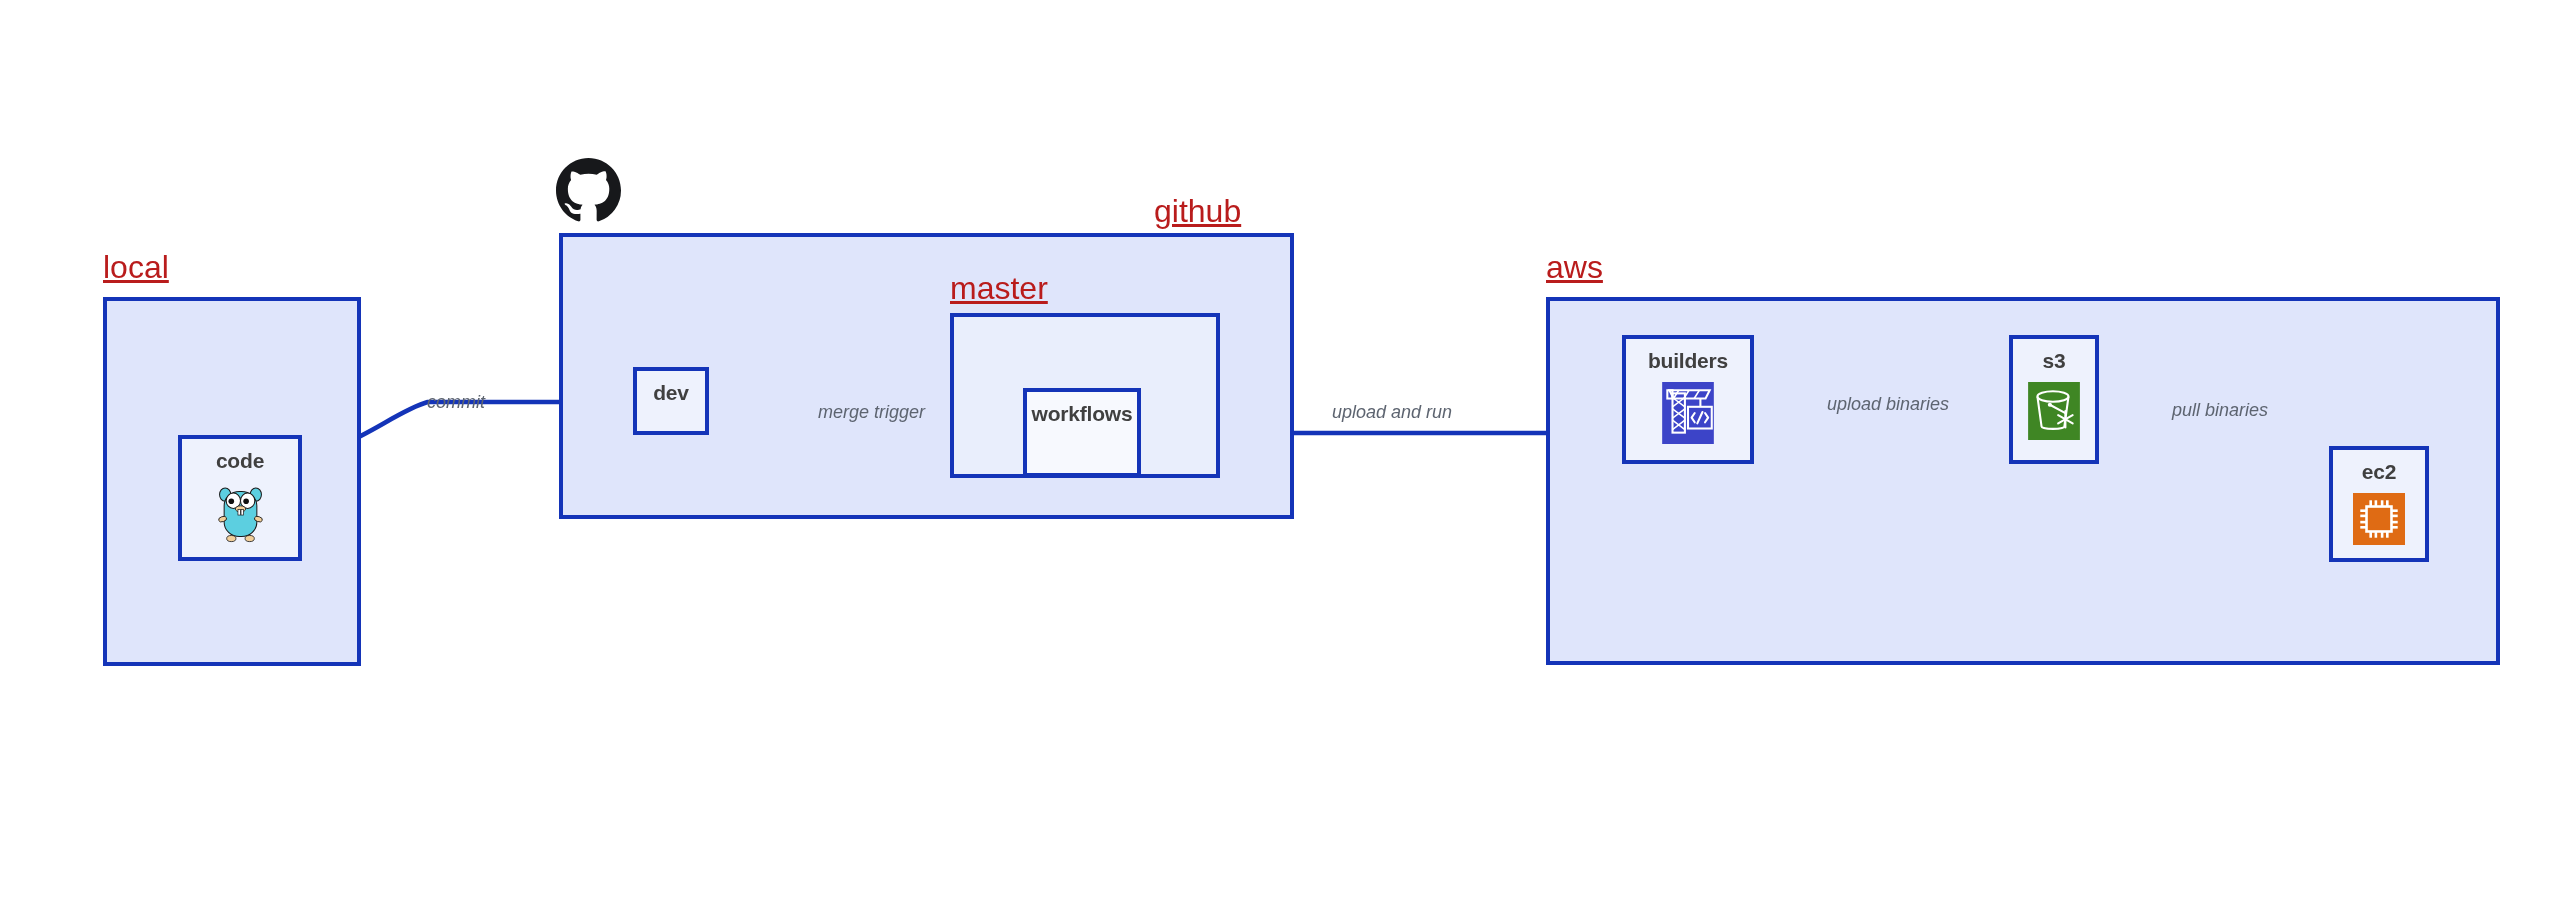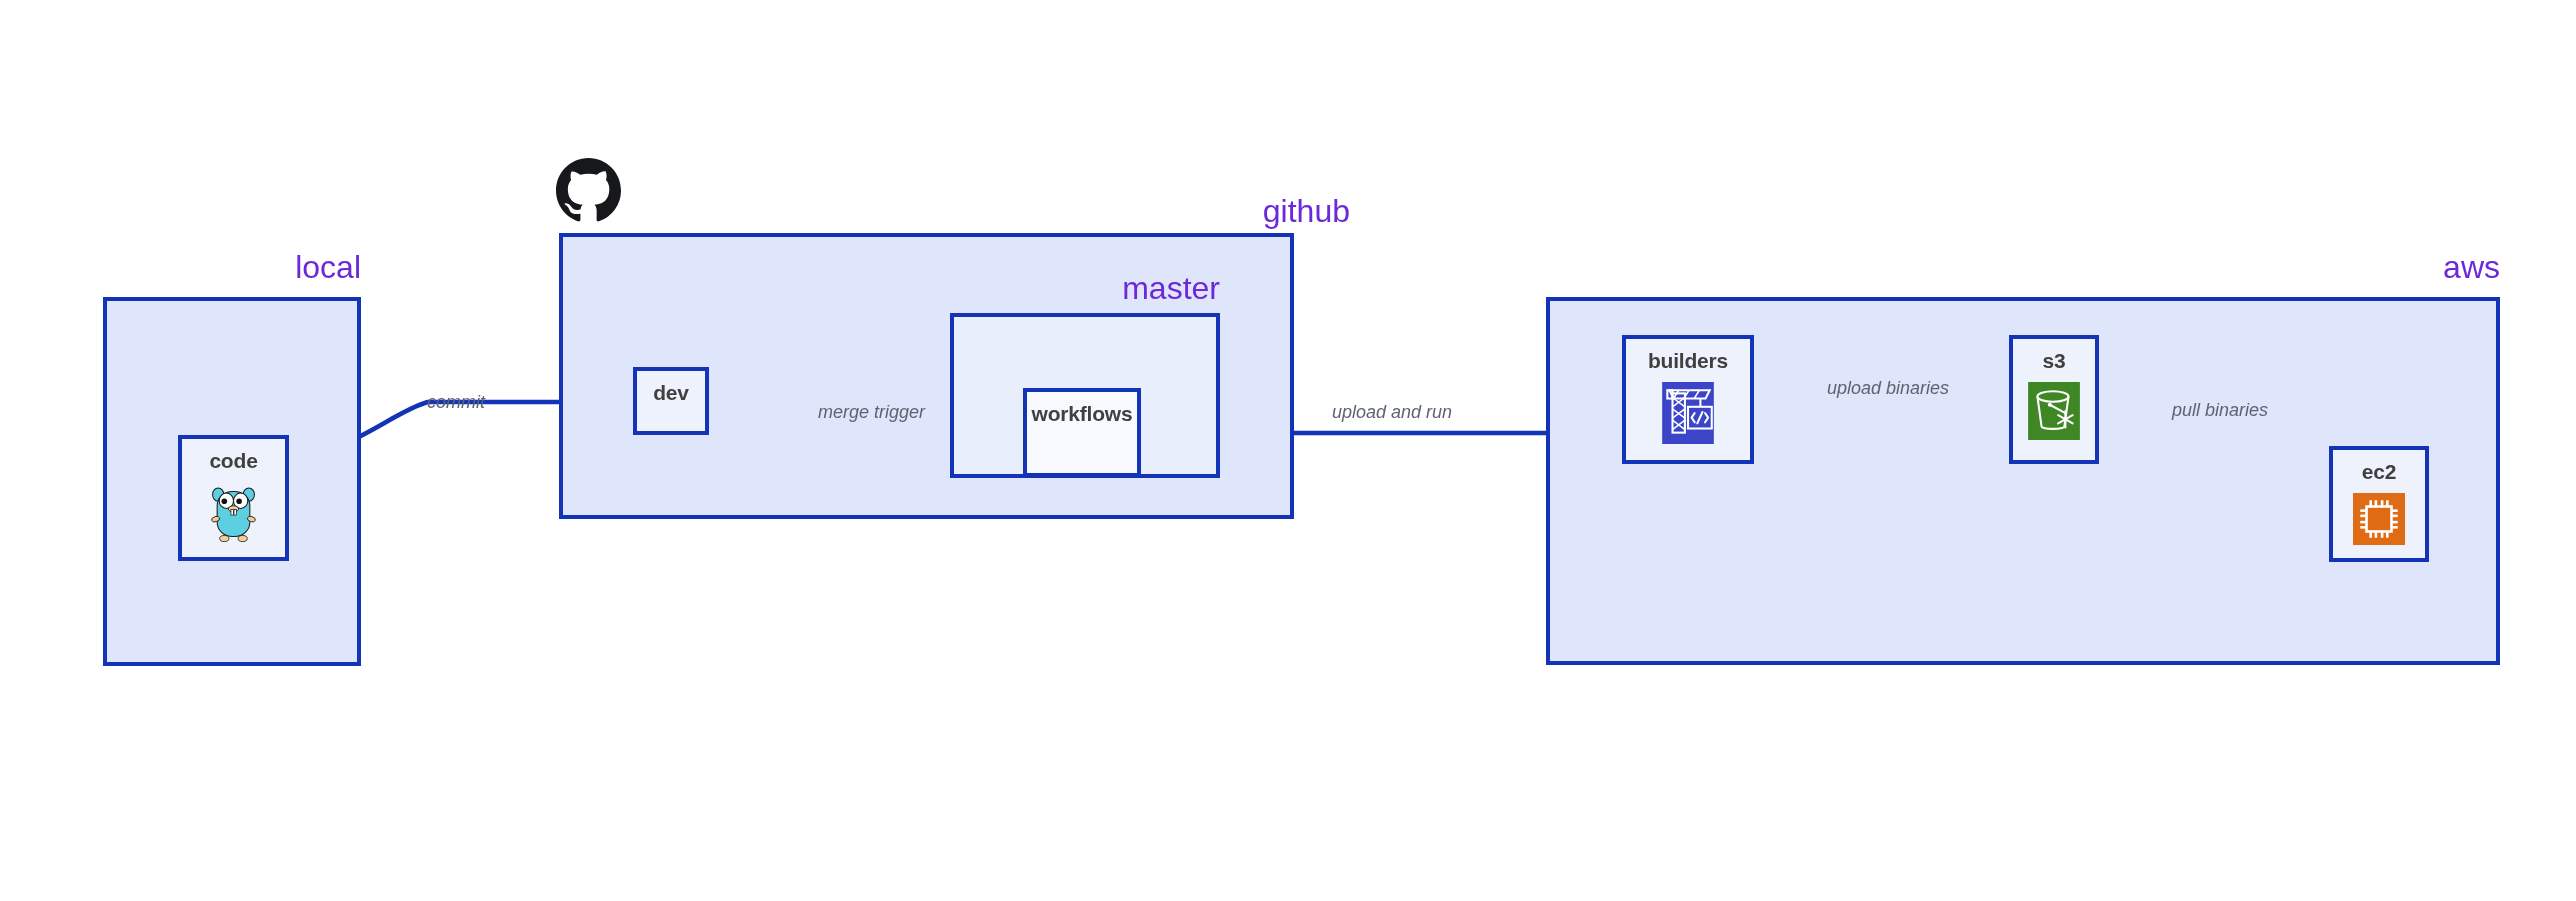"github" .group-label { color: #6d28d9 -> #b91c1c; text-align: right -> left; text-decoration: none -> underline }
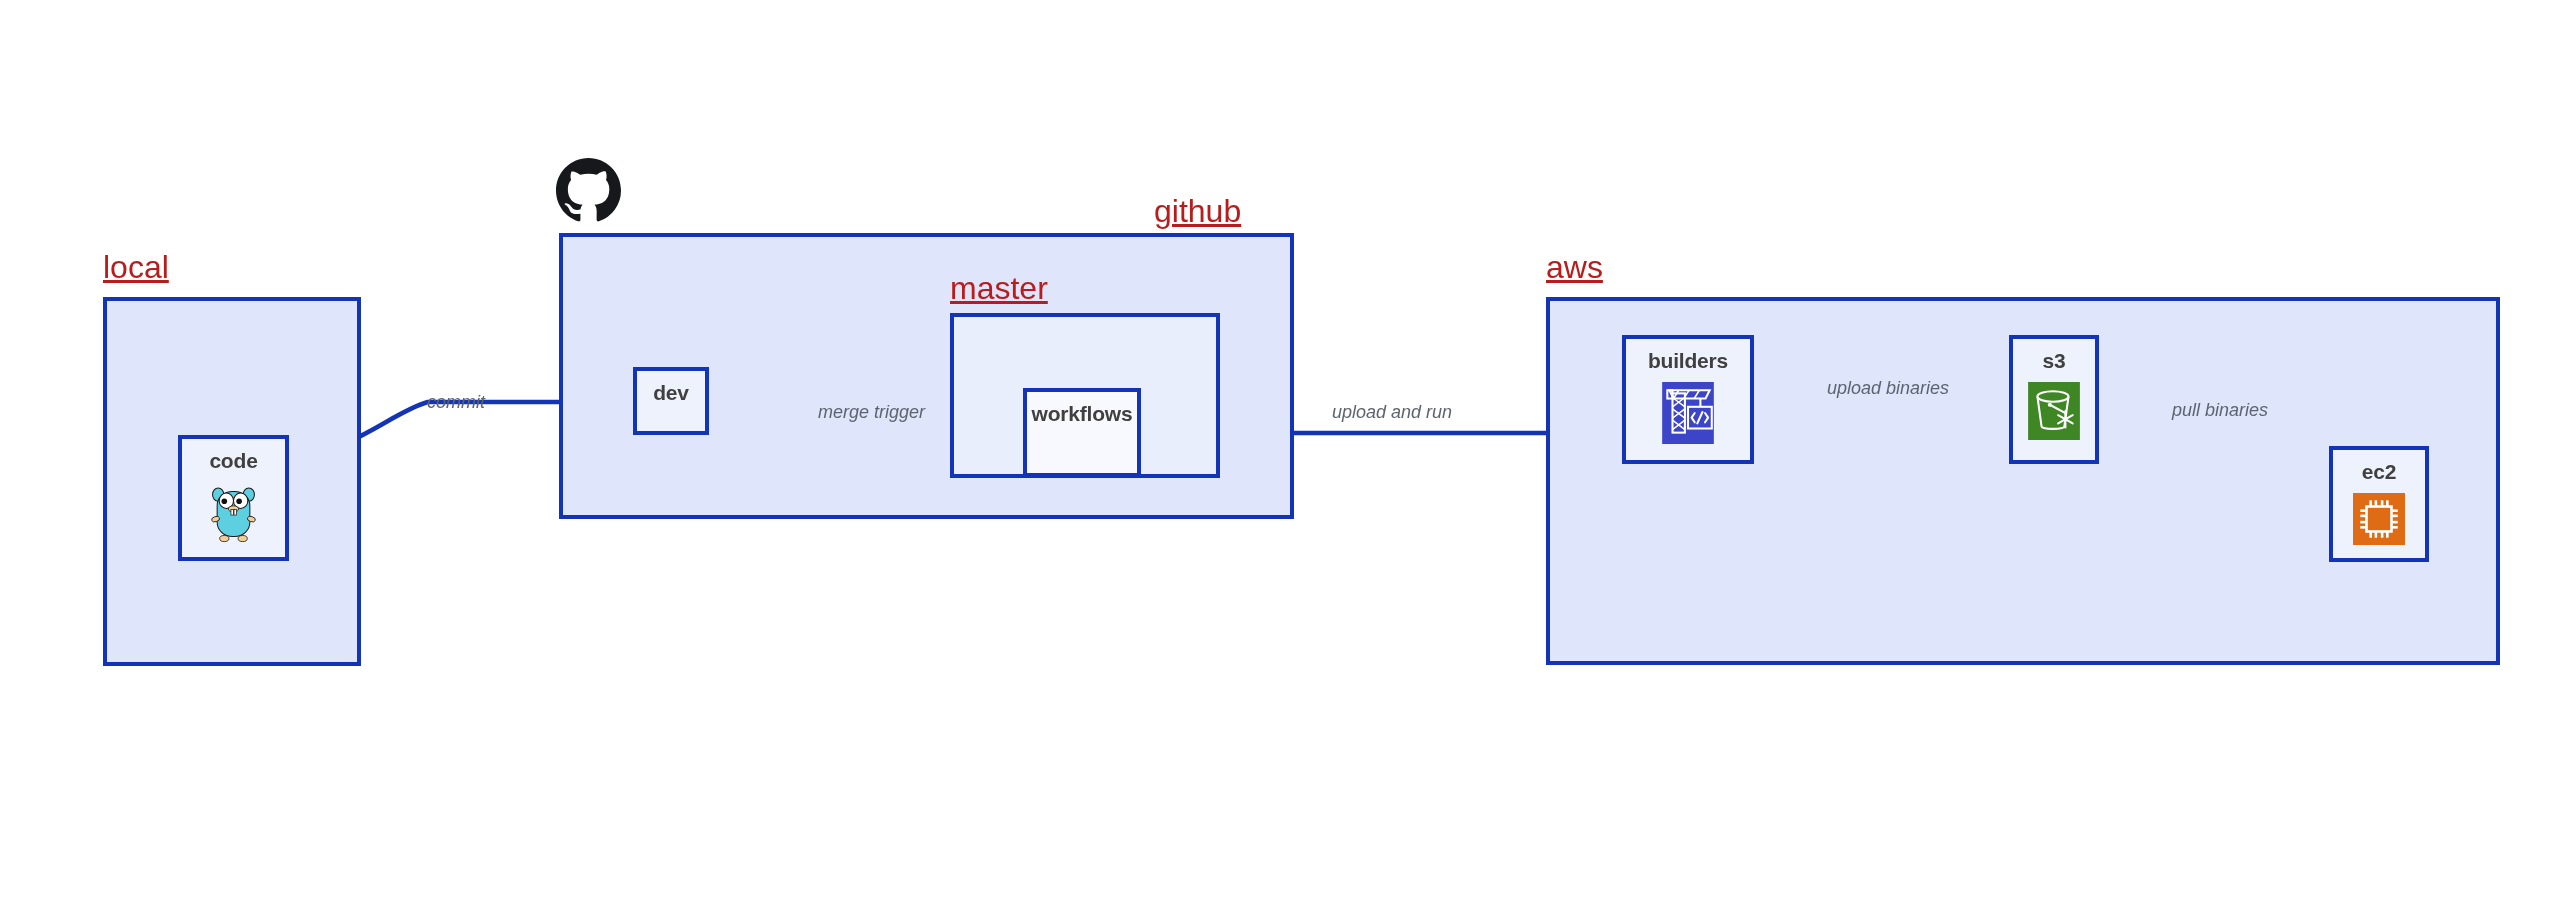"upload binaries" div.edge-label { top: 379px -> 395px }
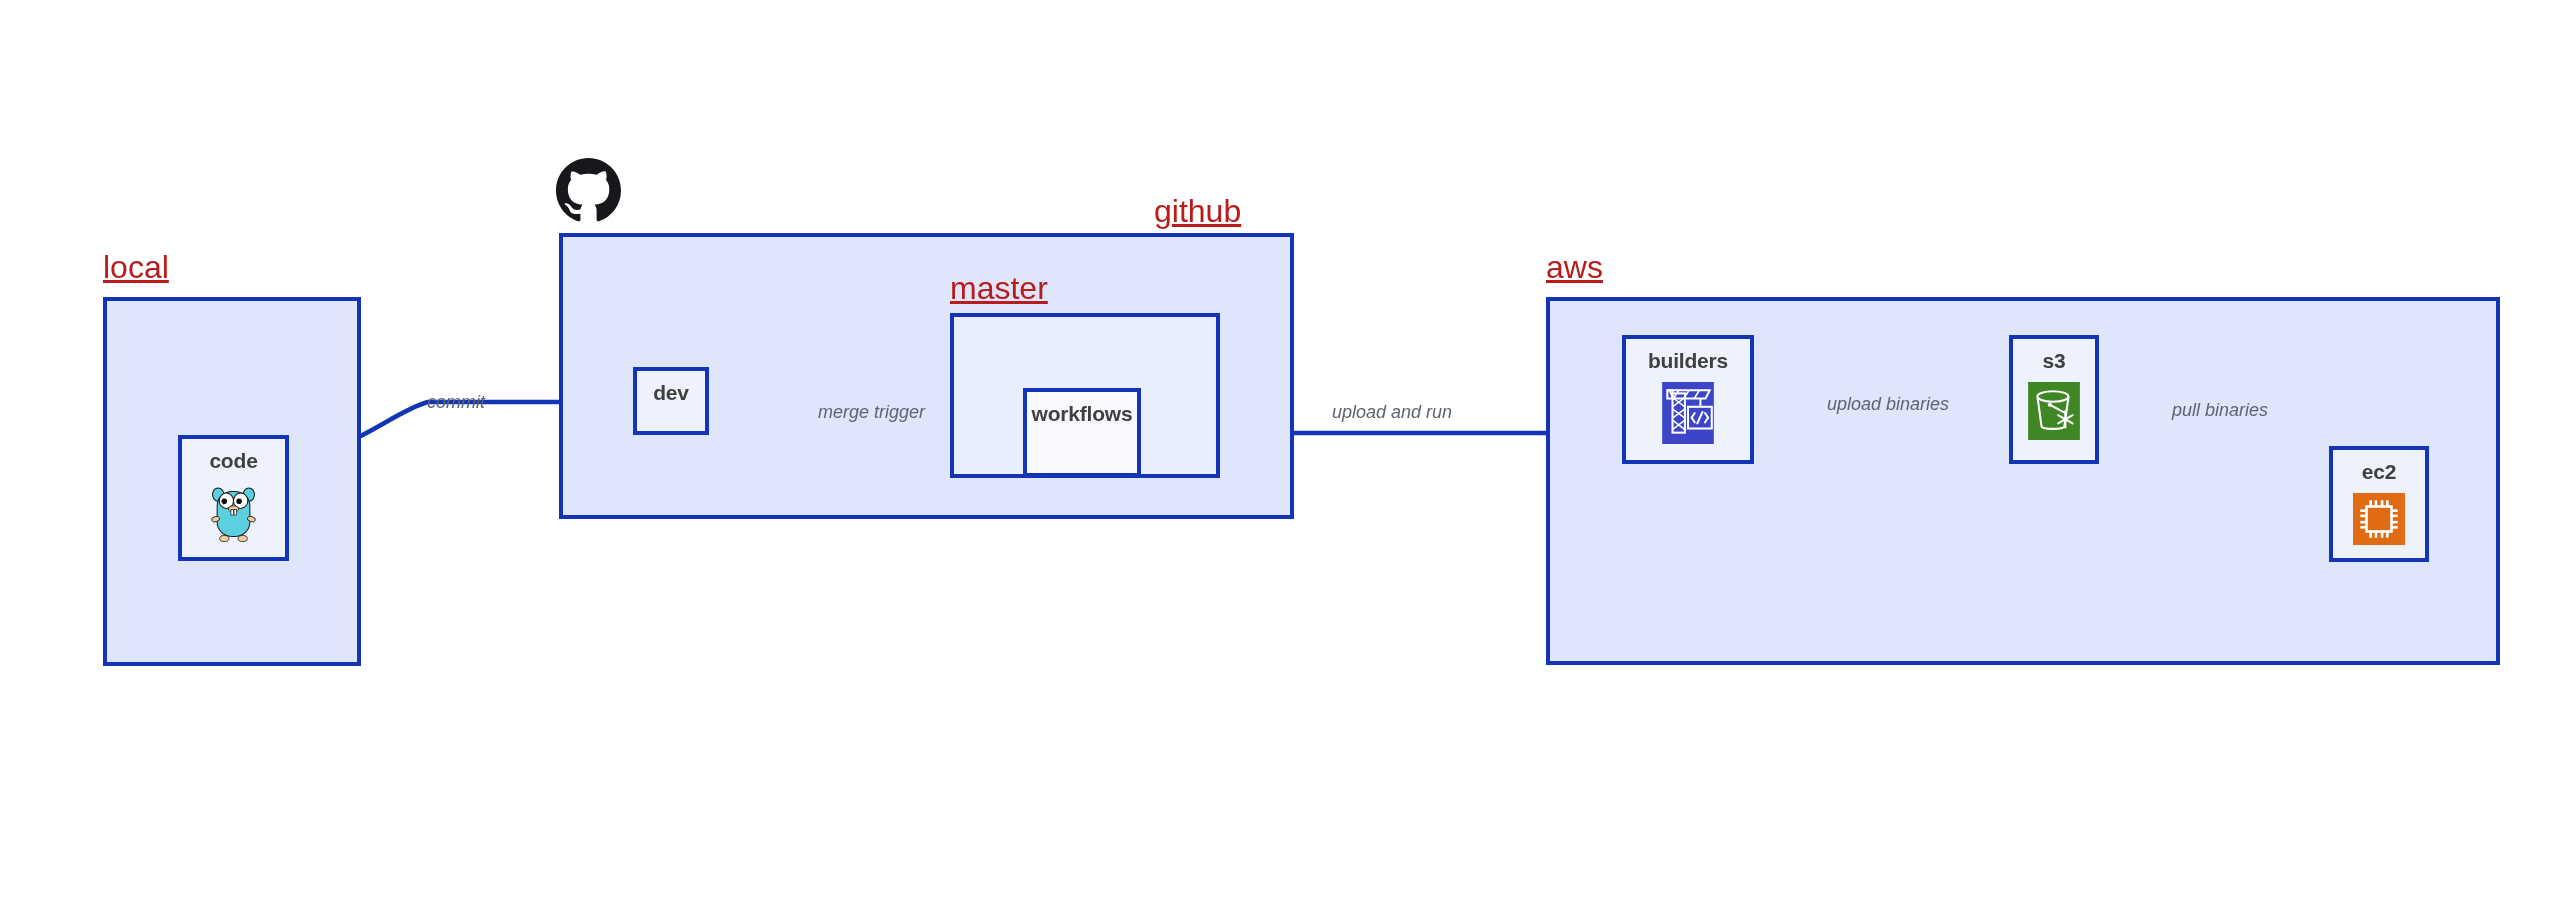"code" div.node { width: 111px -> 124px }
